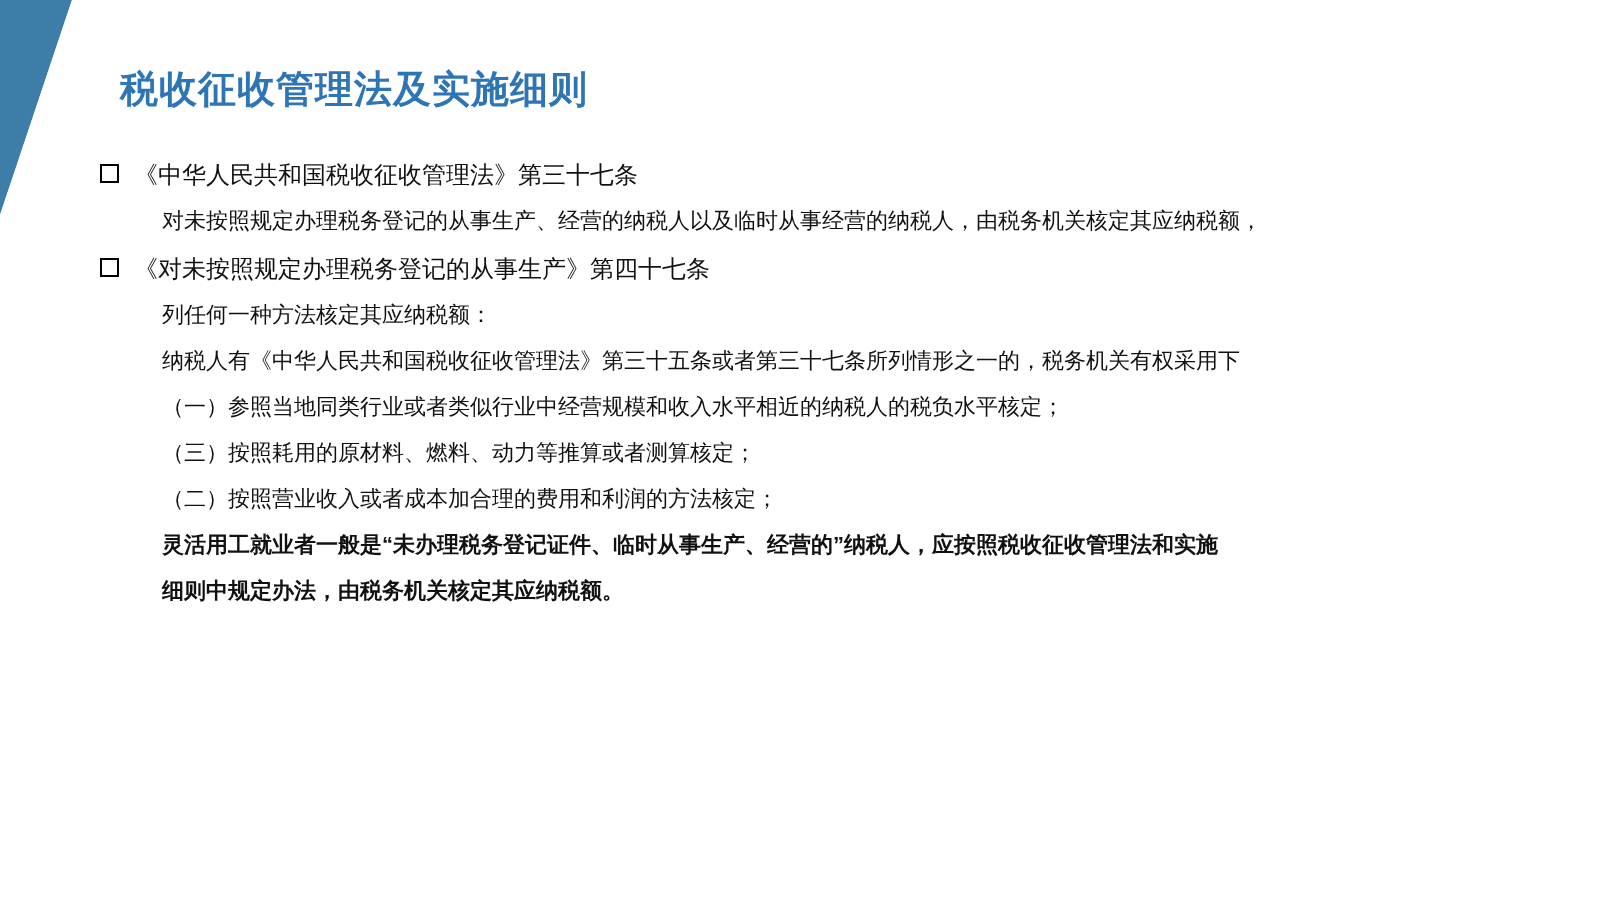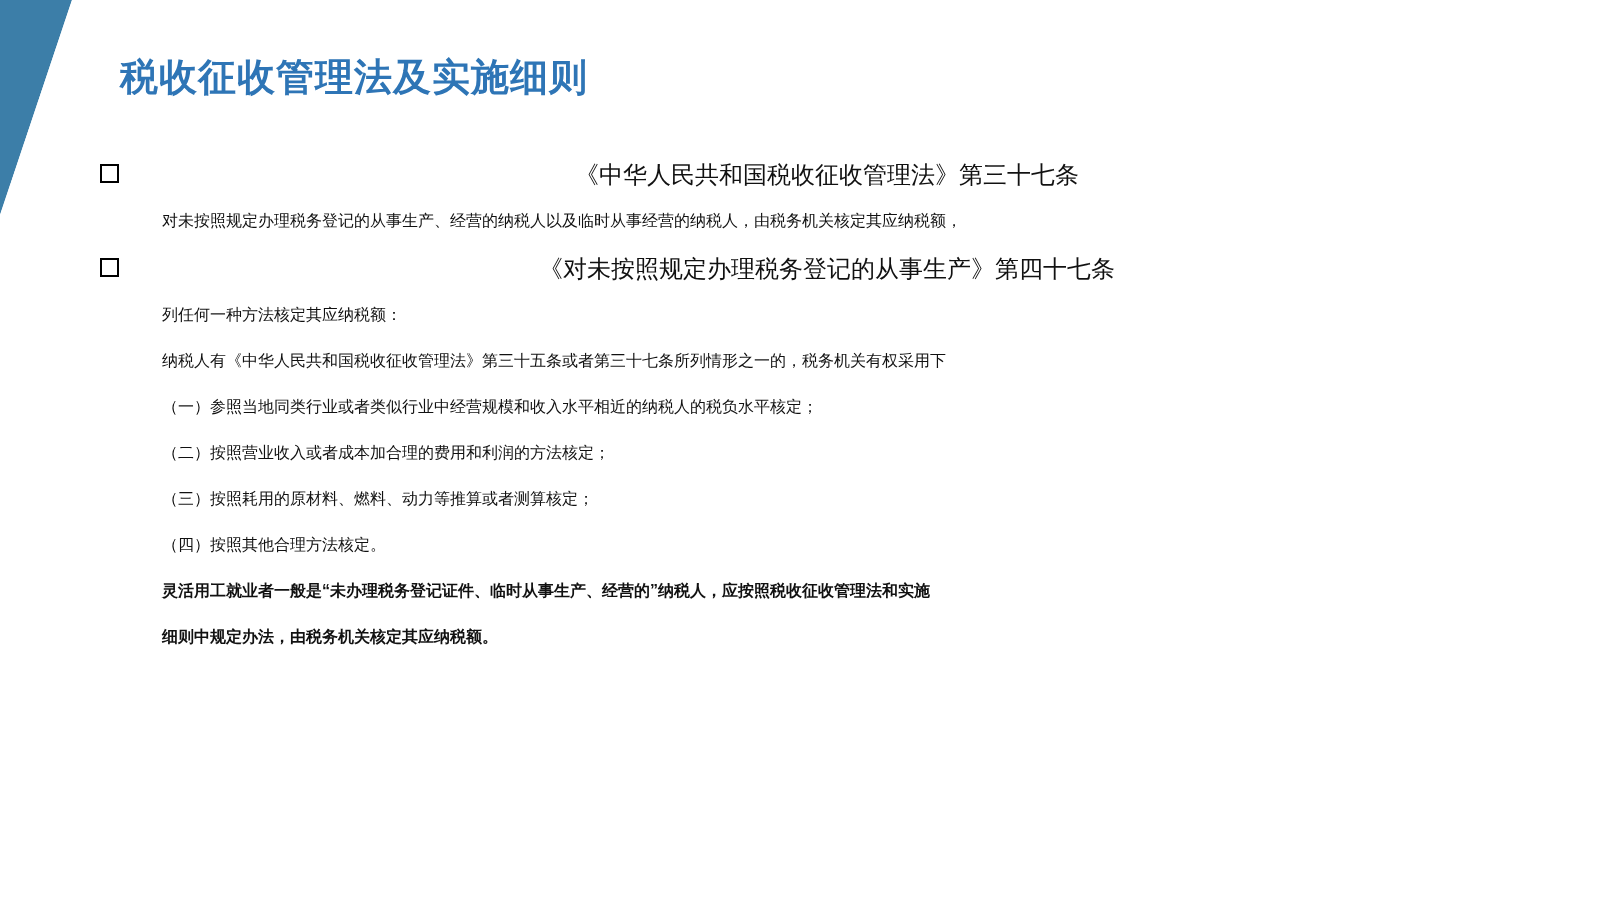"税收征收管理法及实施细则" .title { top: 52px -> 64px }
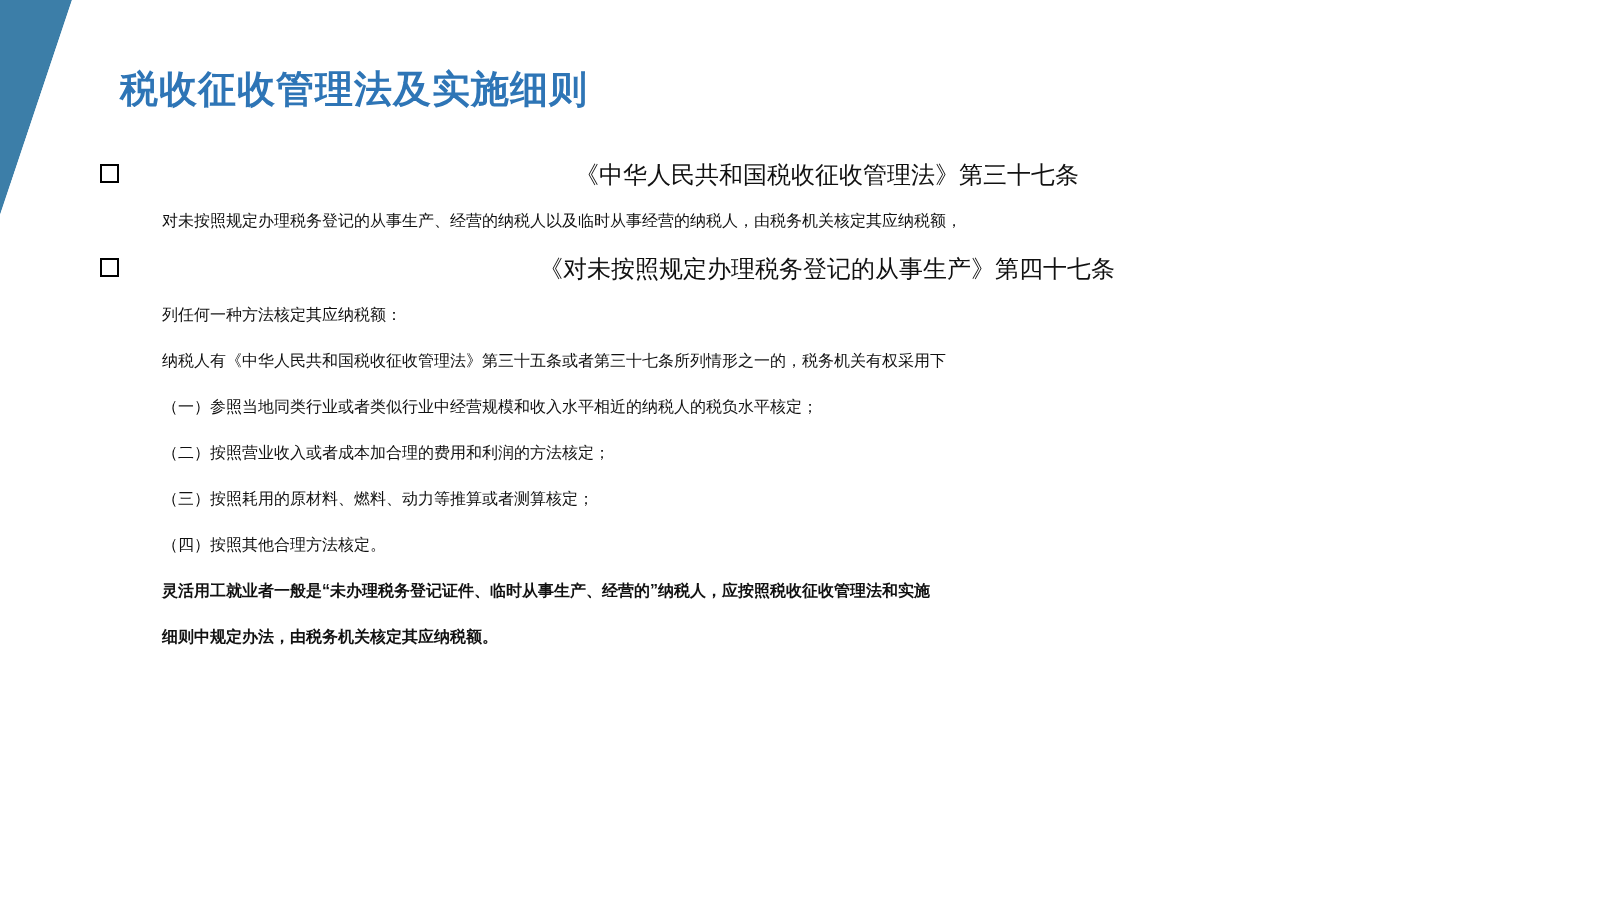"《中华人民共和国税收征收管理法》第三十七条" .bullet-text { text-align: center -> none }
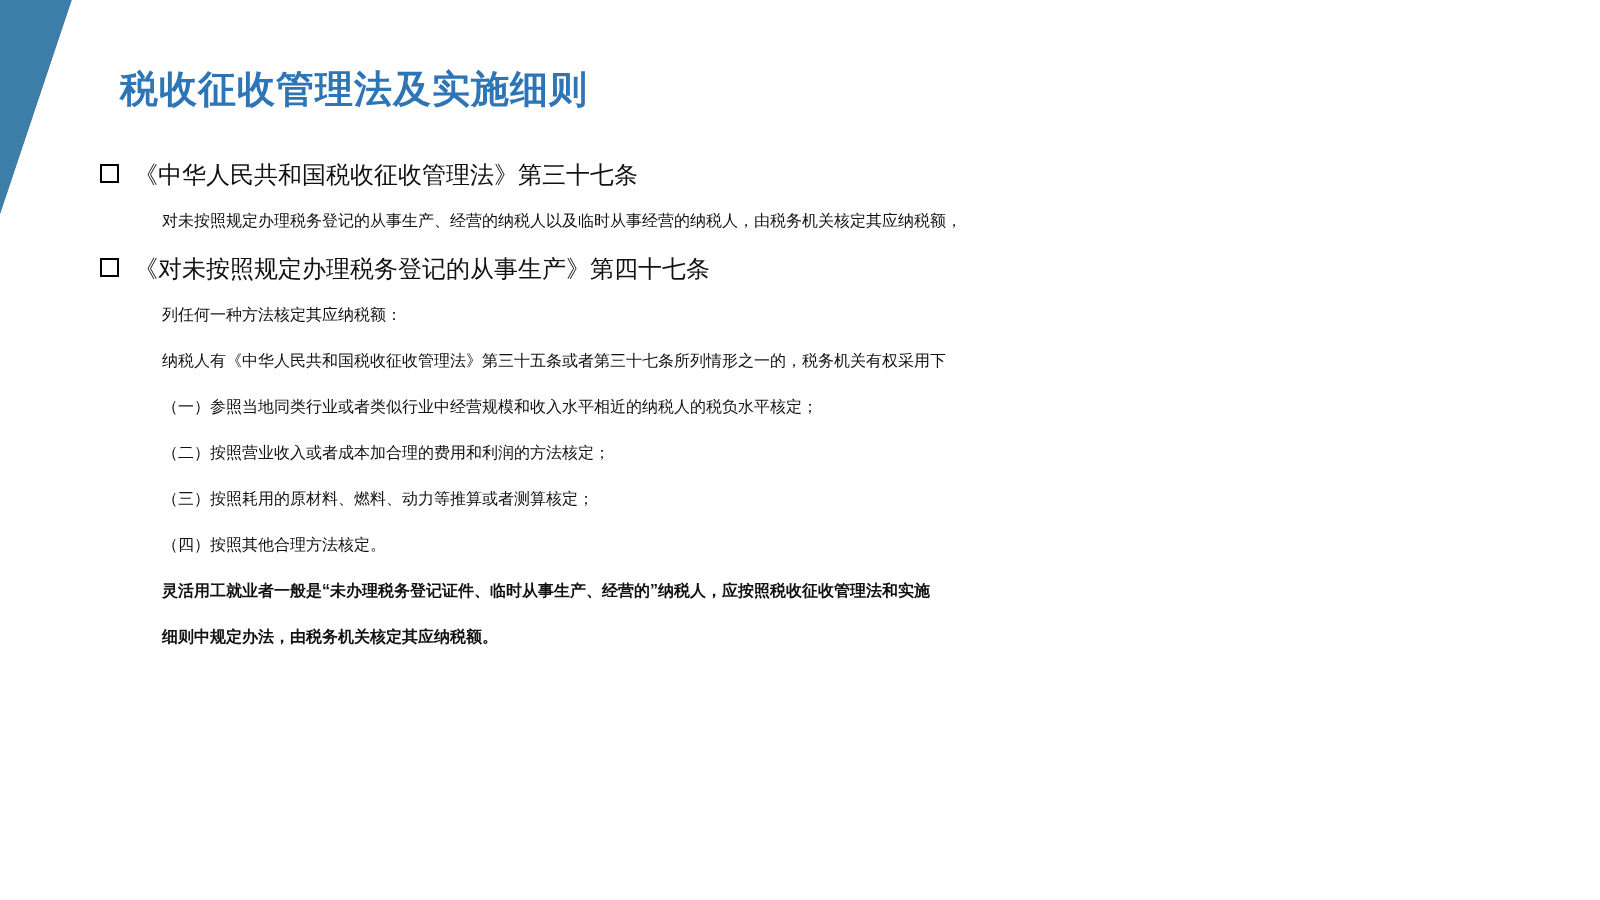"对未按照规定办理税务登记的从事生产、经营的纳税人以及临时从事经营的纳税人，由税务" .sub-line { font-size: 16px -> 22px }
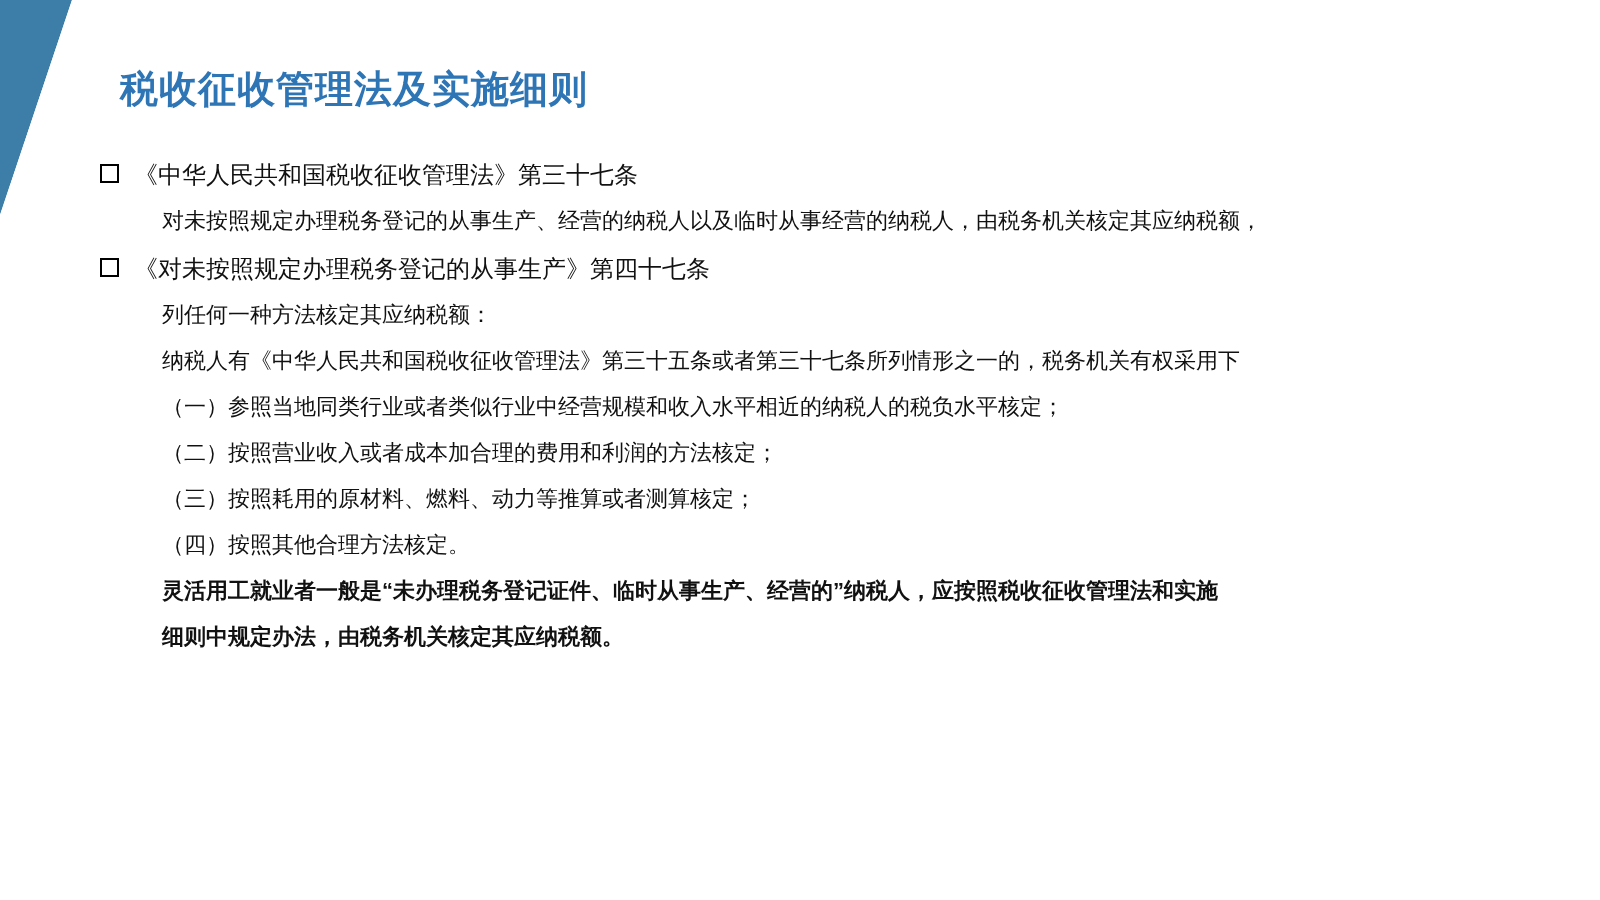"（二）按照营业收入或者成本加合理的费用和利润的方法核定；" div.sub-line { order: before "（三）按照耗用的原材料、燃料、动力等推算或者测算核定；" -> after "（三）按照耗用的原材料、燃料、动力等推算或者测算核定；" }
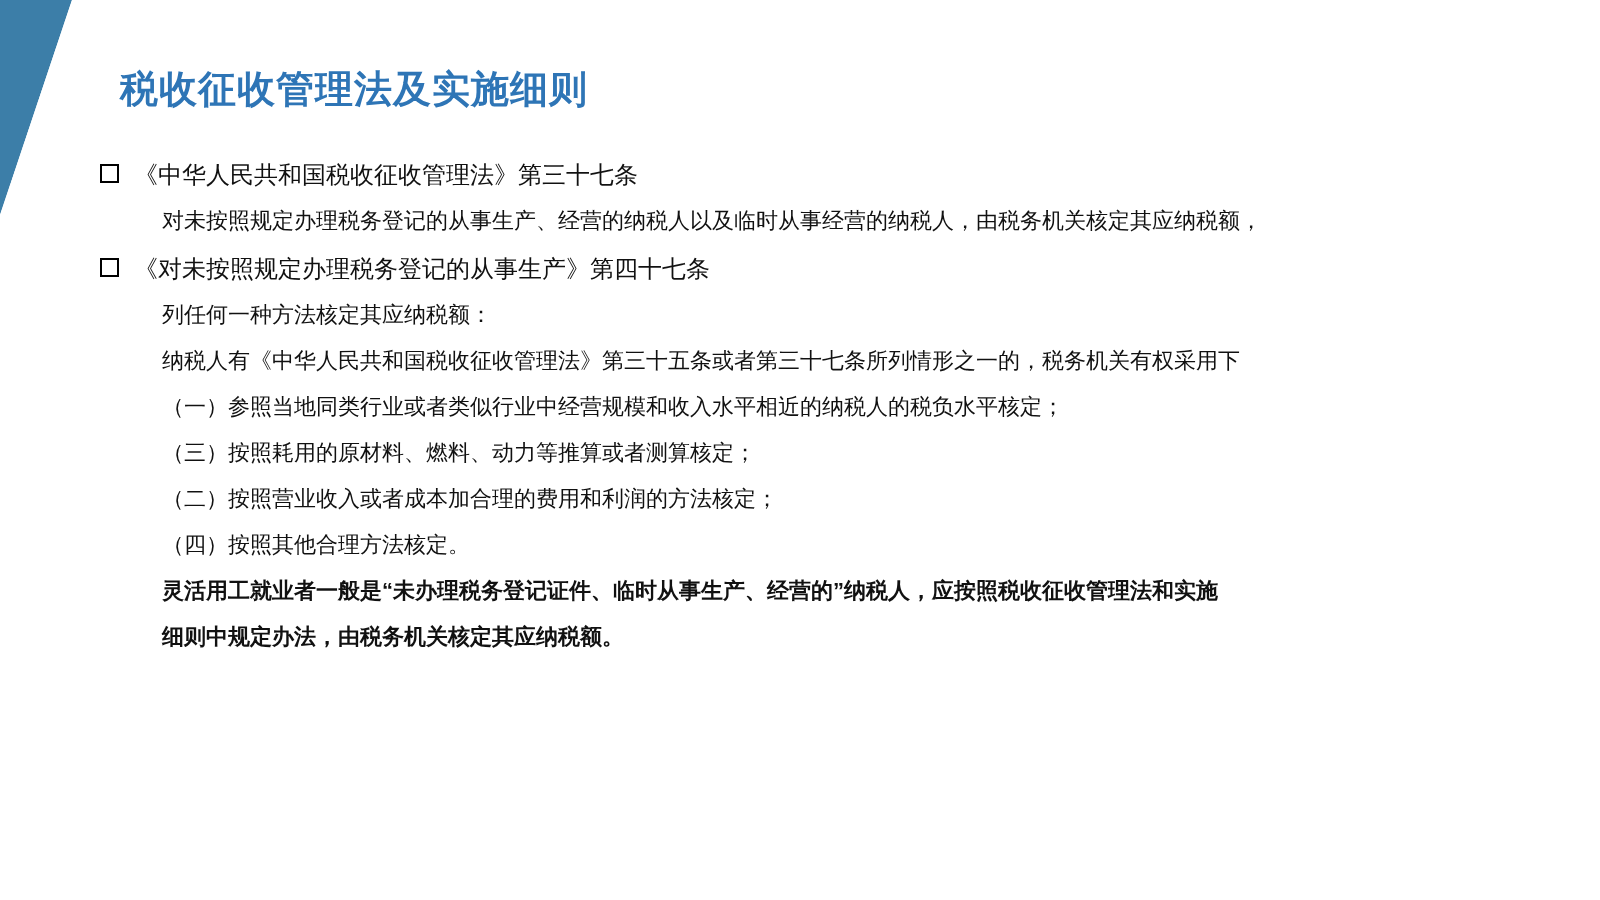"（四）按照其他合理方法核定。" div.sub-line { html: <div>（四）按照其他合理方法核定。</div> -> none }
